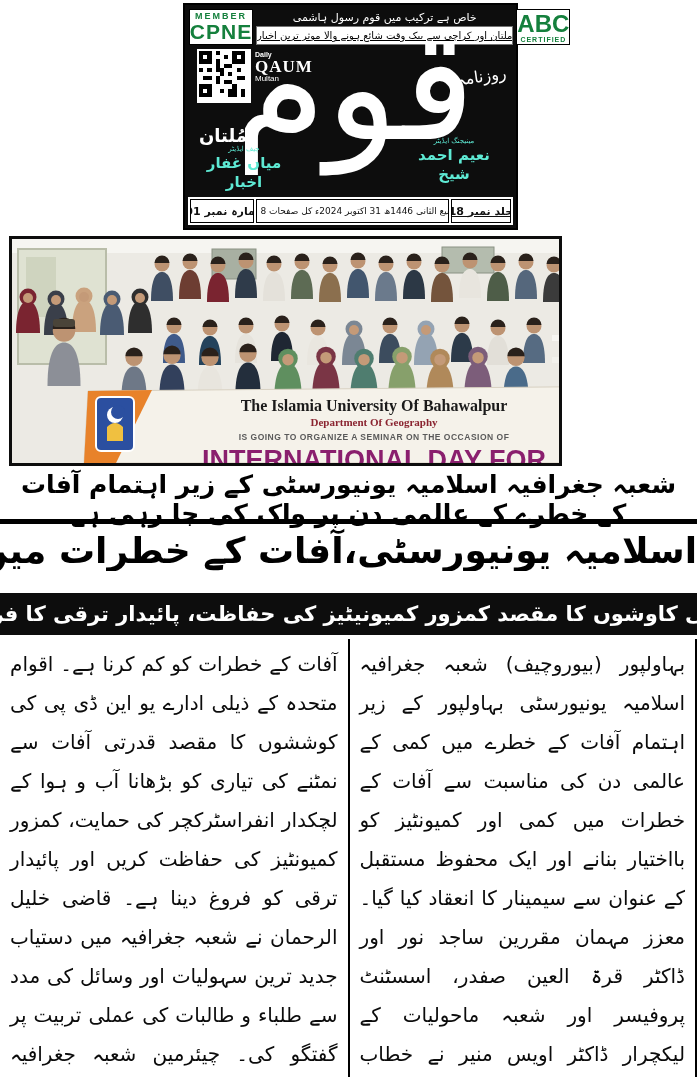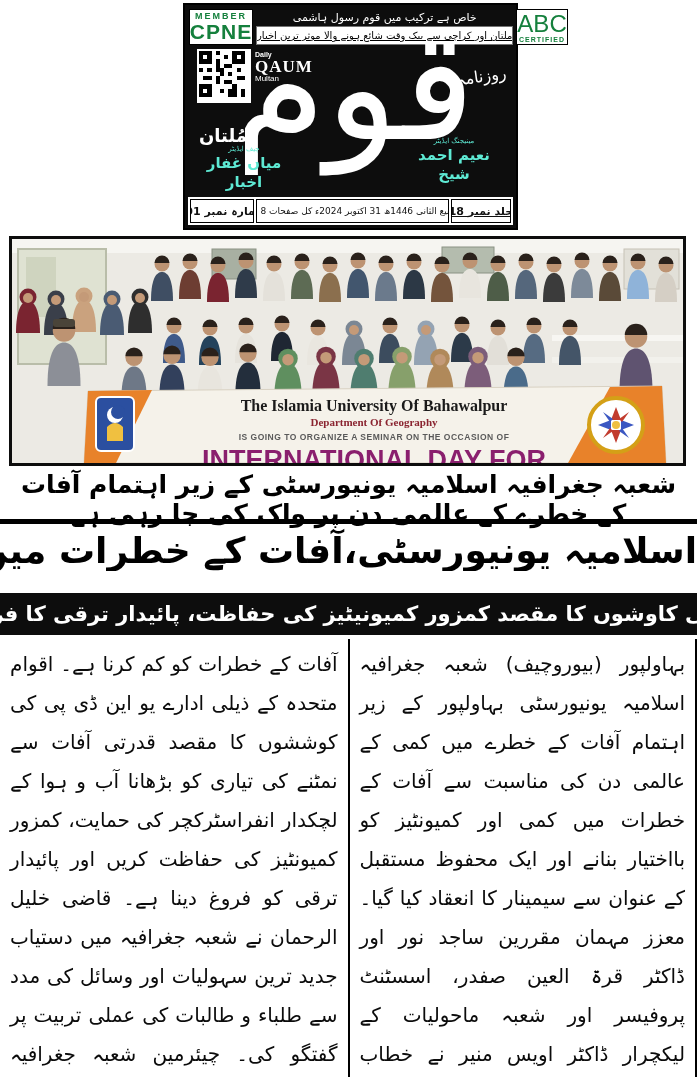"ABC" .badge.abc .b1 { font-weight: normal -> bold }
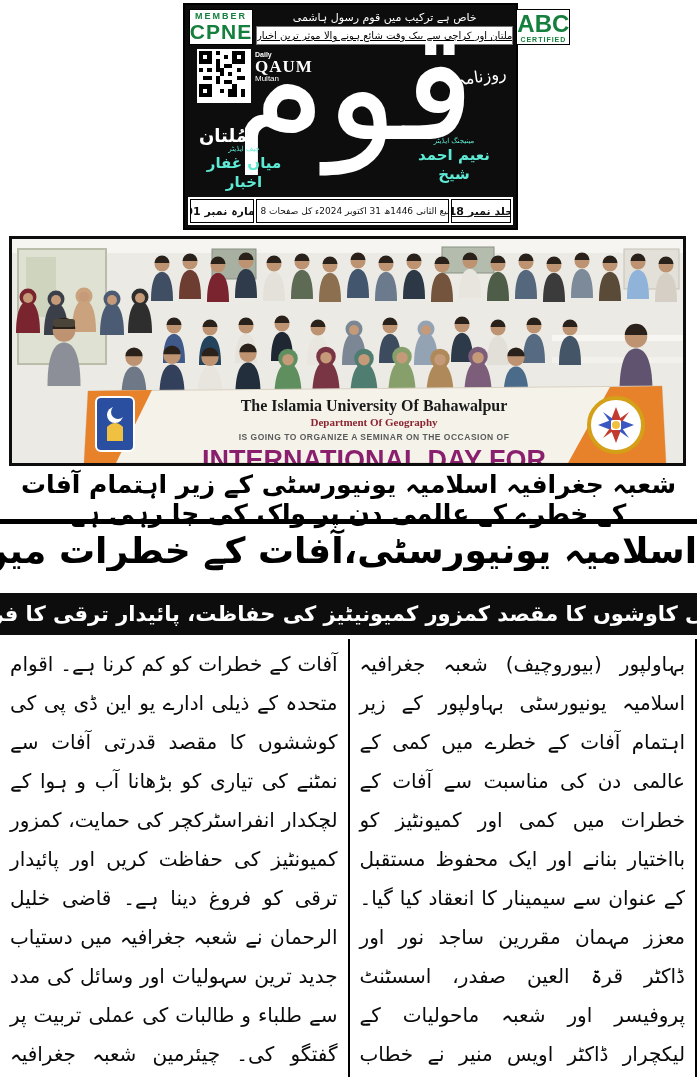"The Islamia University Of Bahawalpur" .photo { width: 677px -> 553px }
